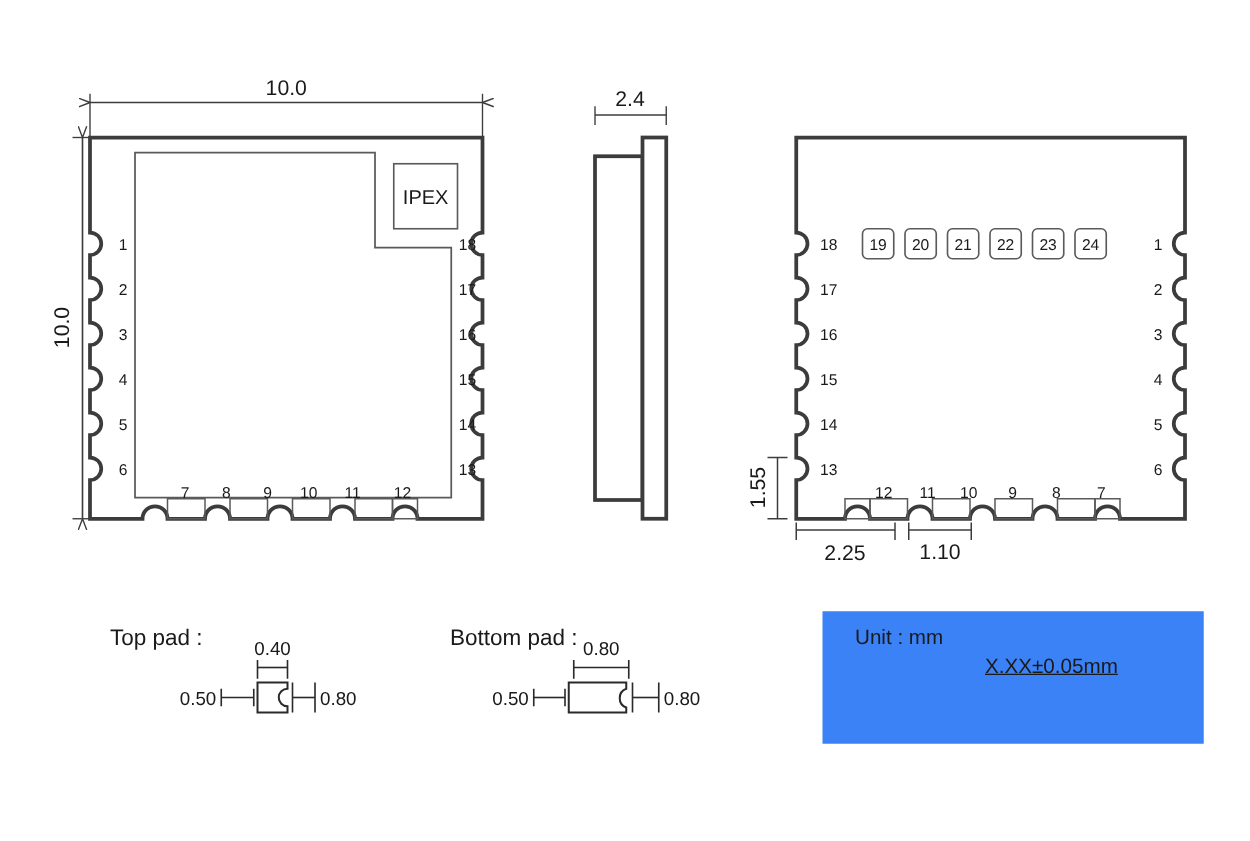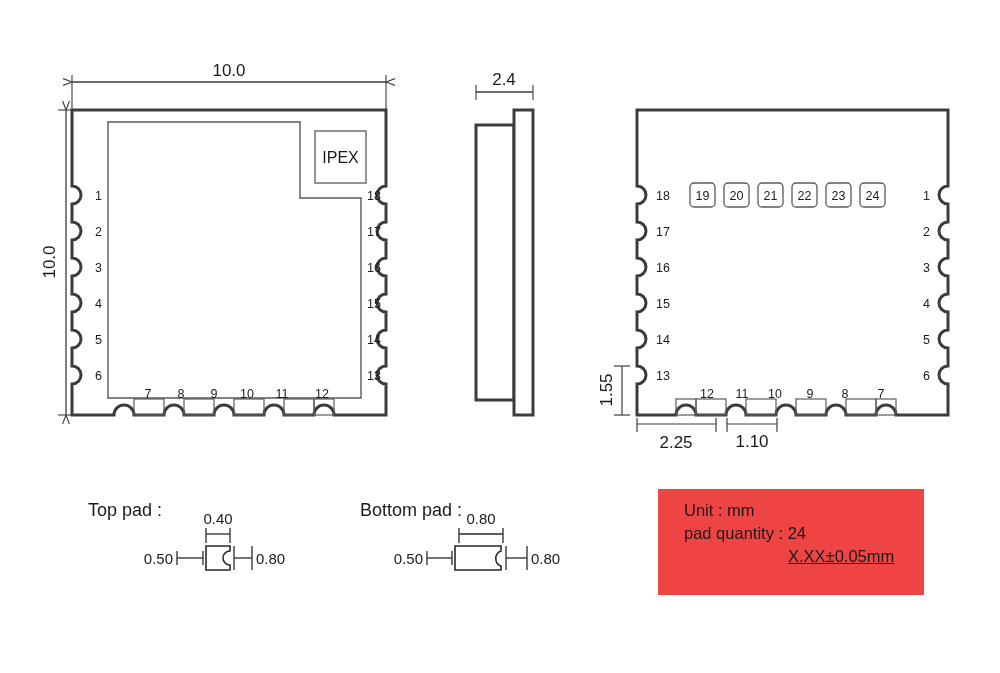"Unit : mm" .notebox { background: #ef4444 -> #3b82f6; width: 266px -> 305px }
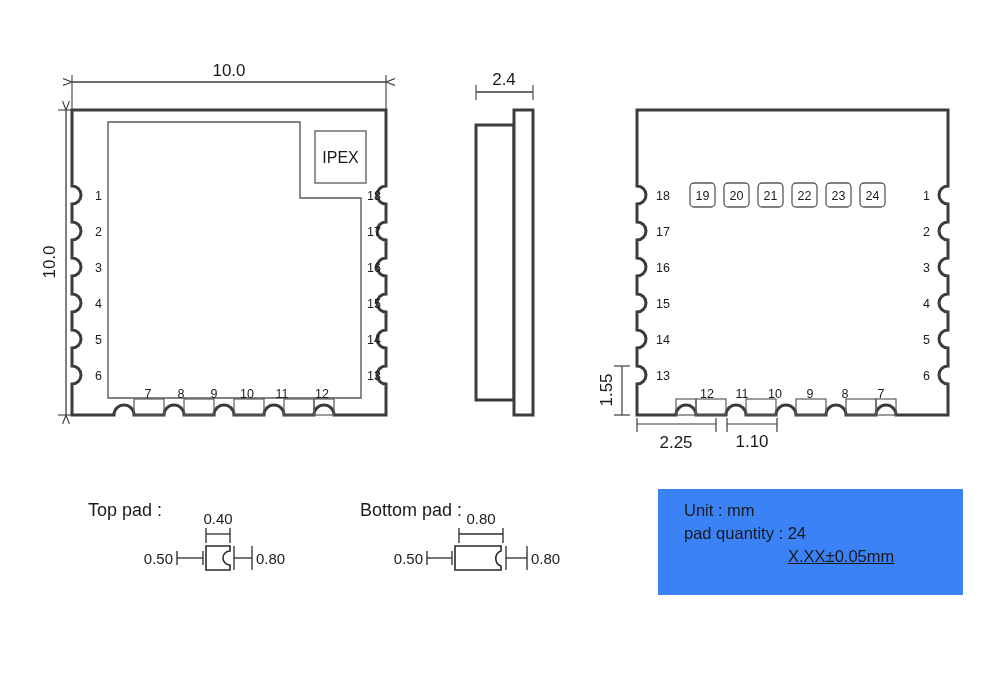"pad quantity : 24" div.line { html: <div>pad quantity : 24</div> -> none }
